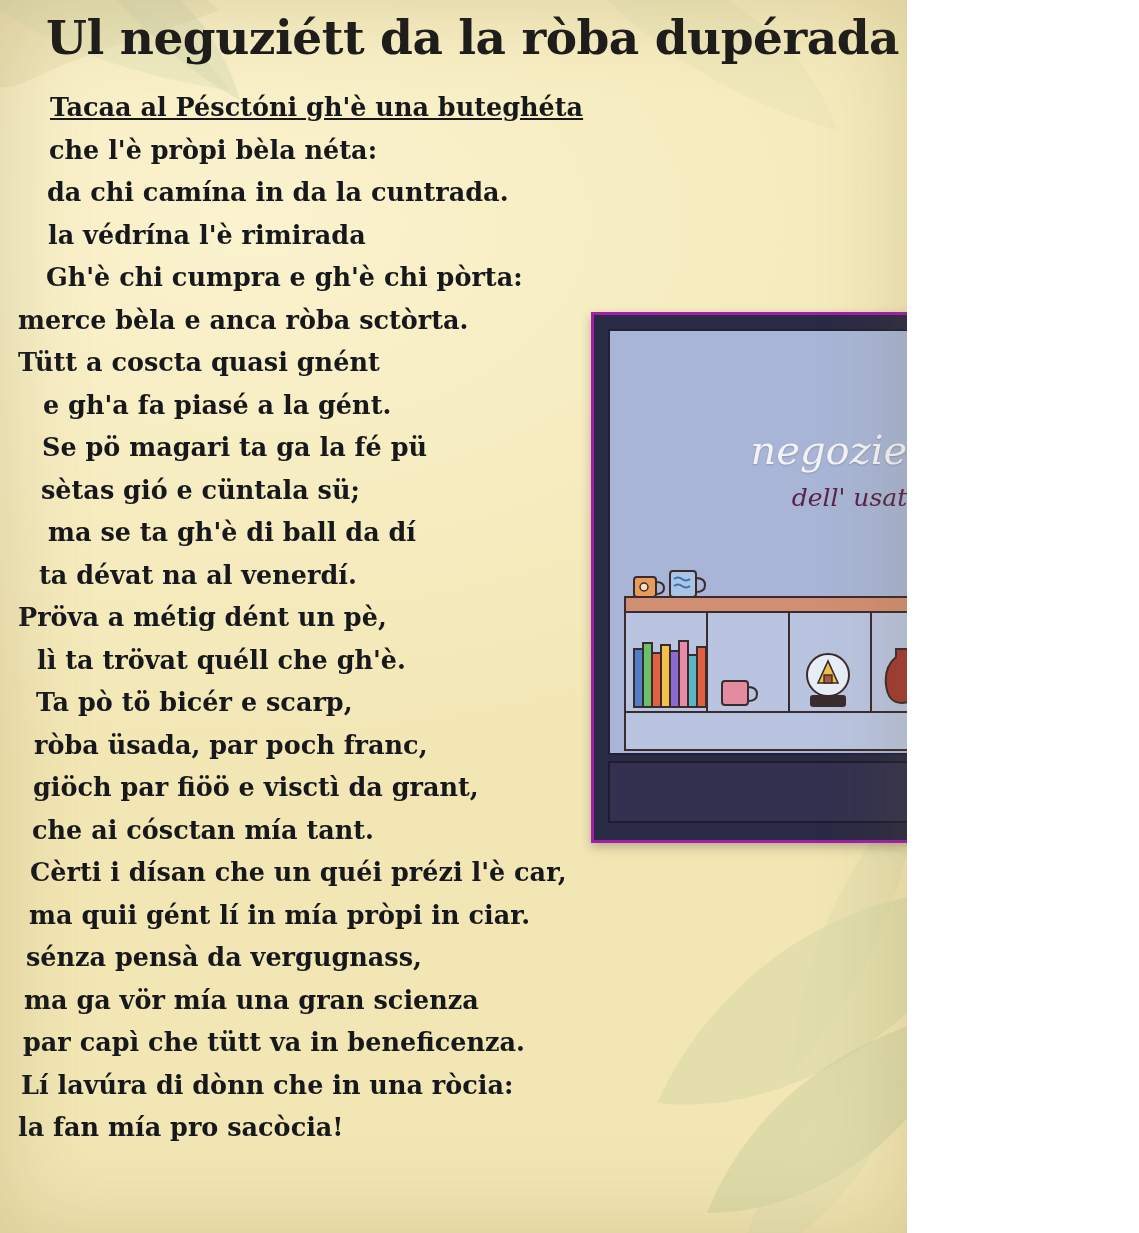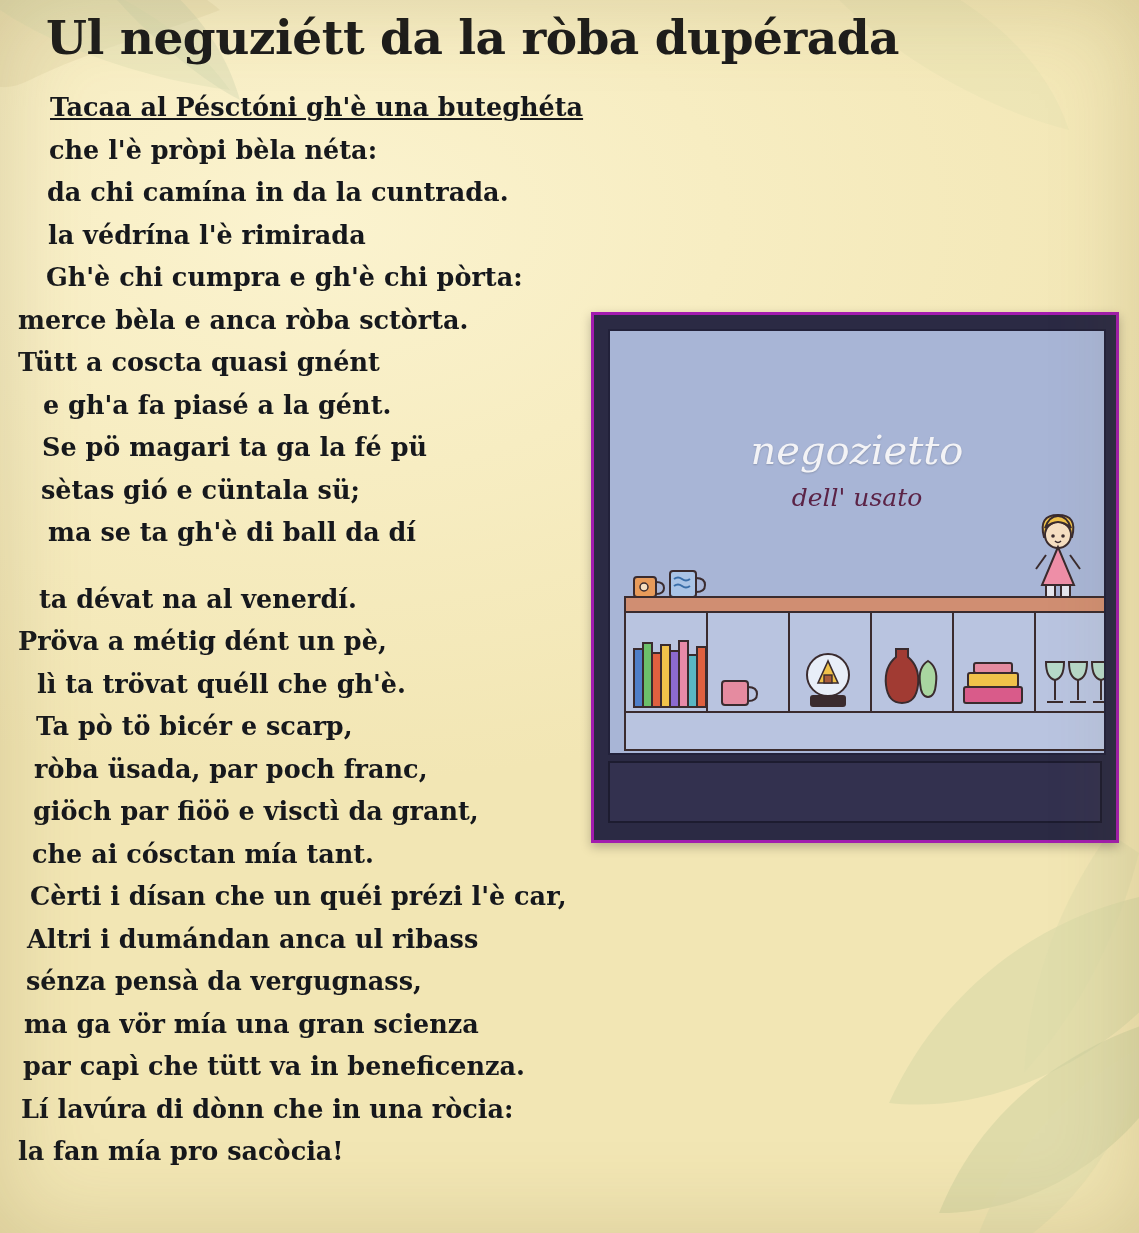"Ul neguziétt da la ròba" #poster { width: 1139px -> 907px }
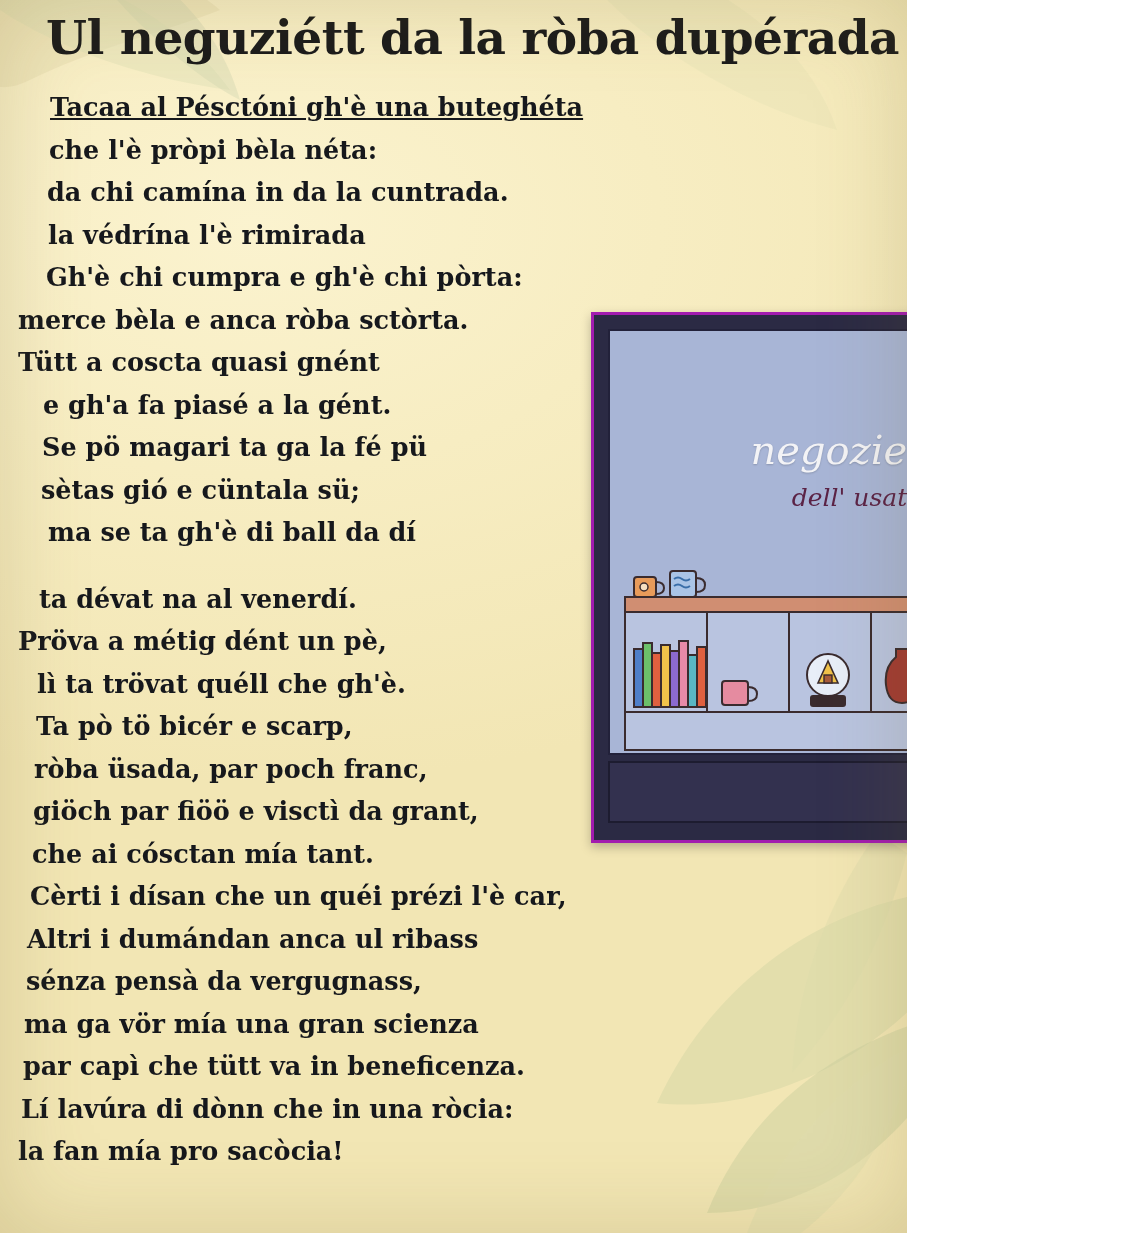"ta dévat na al venerdí." div.line { margin-top: 24px -> none }
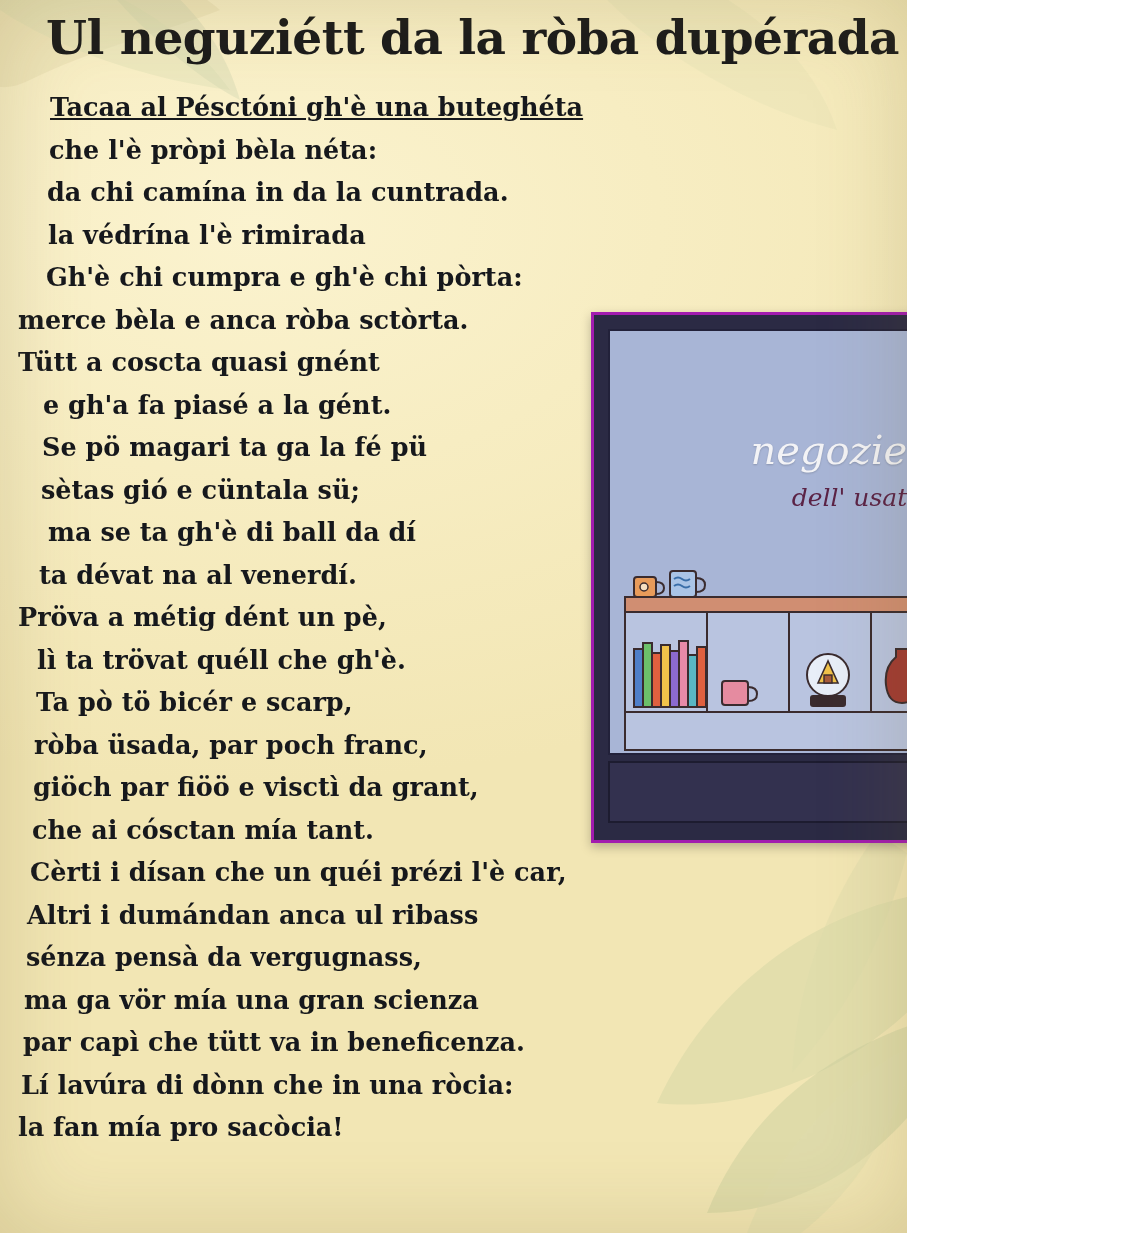"ma quii gént lí in" div.line { html: none -> <div>ma quii gént lí in mía pròpi in ciar.</div> }
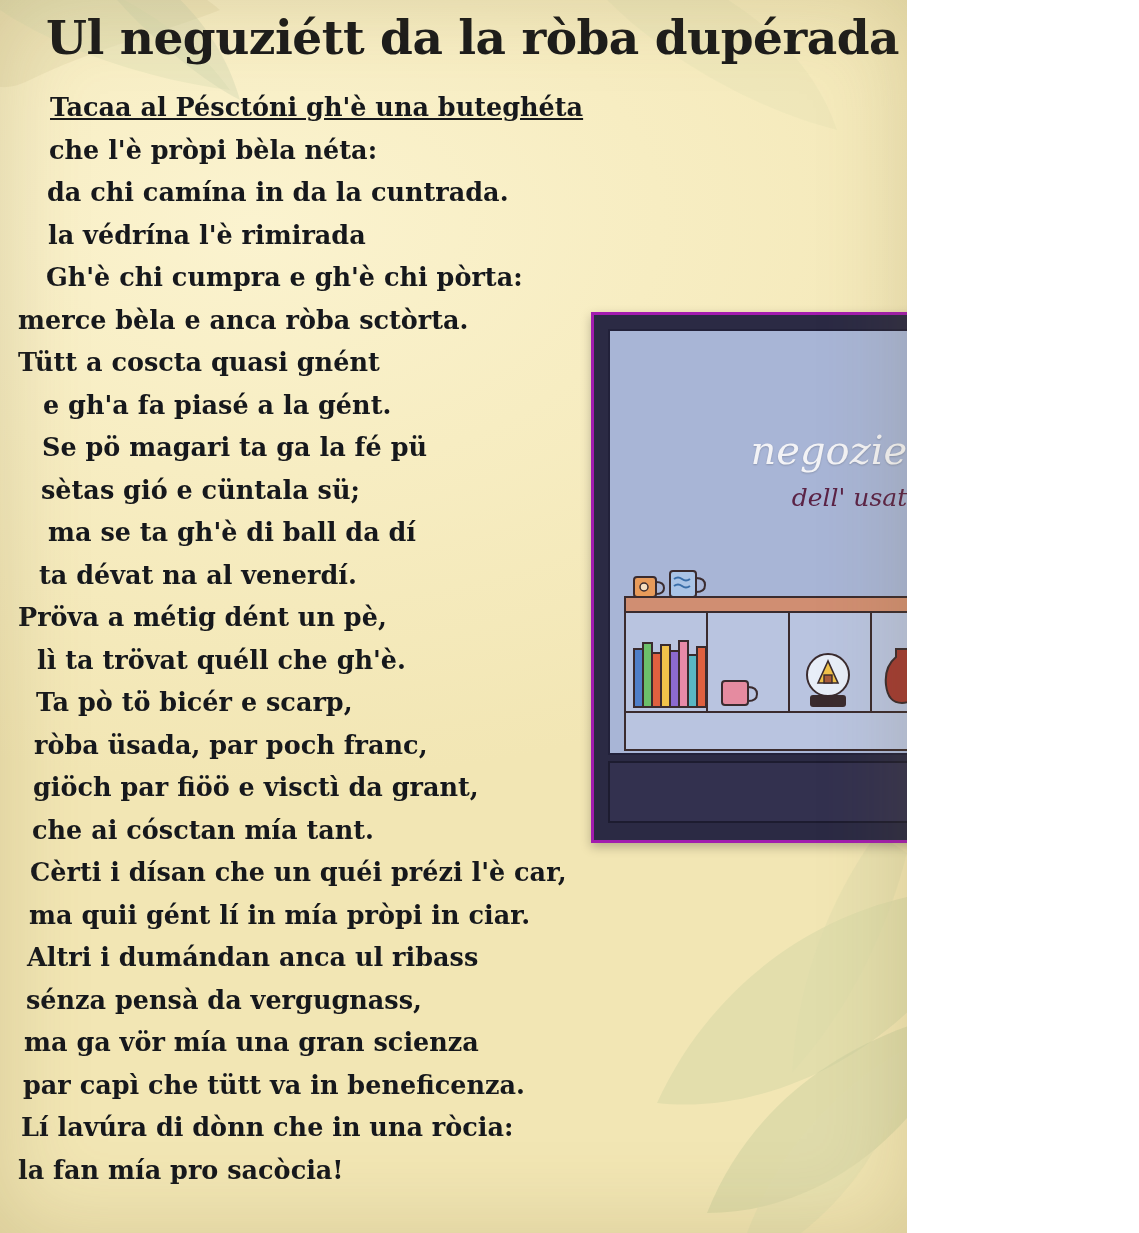"Altri i dumándan anca ul" div.line { html: <div>Altri i dumándan anca ul ribass</div> -> none }
